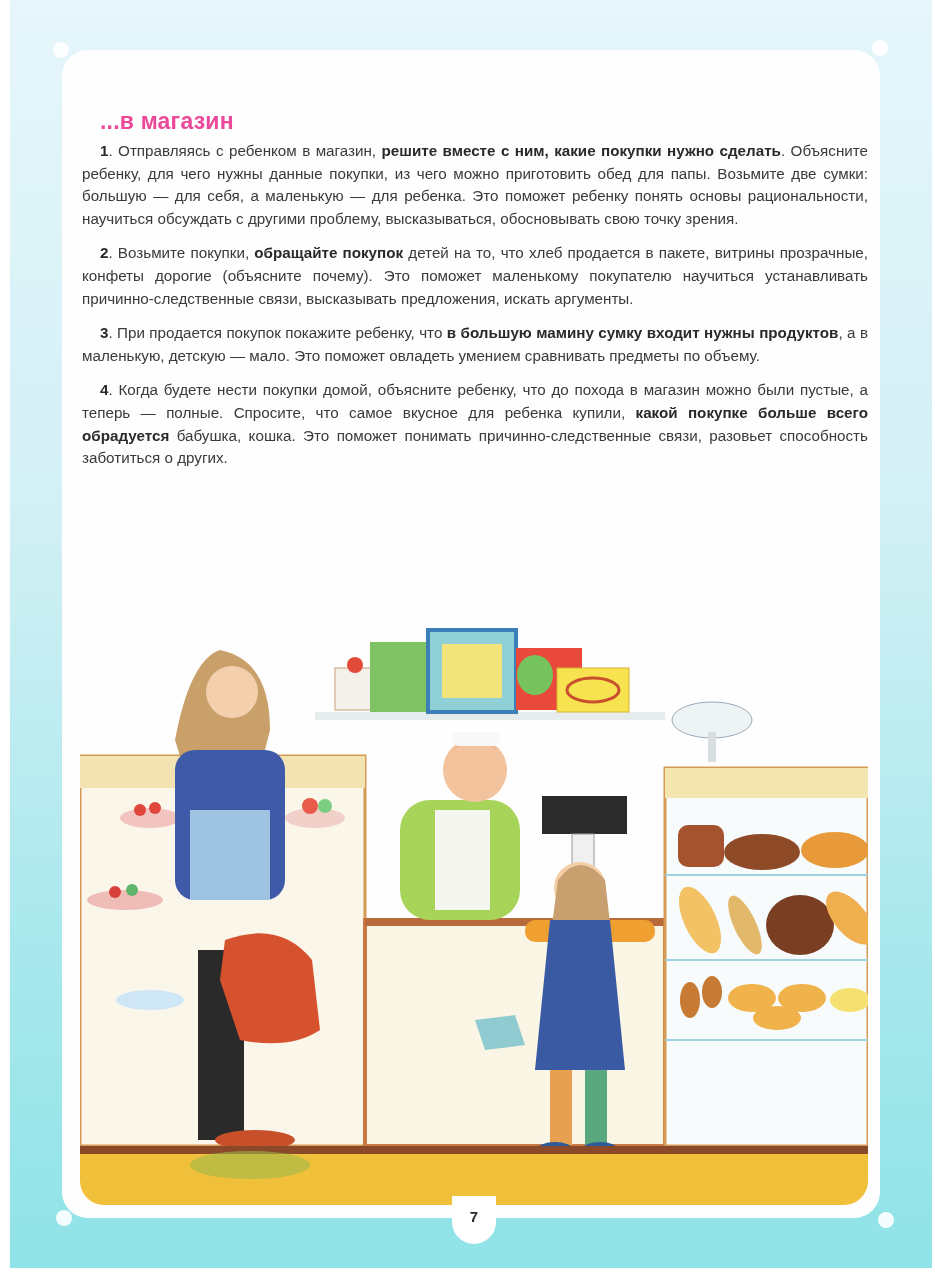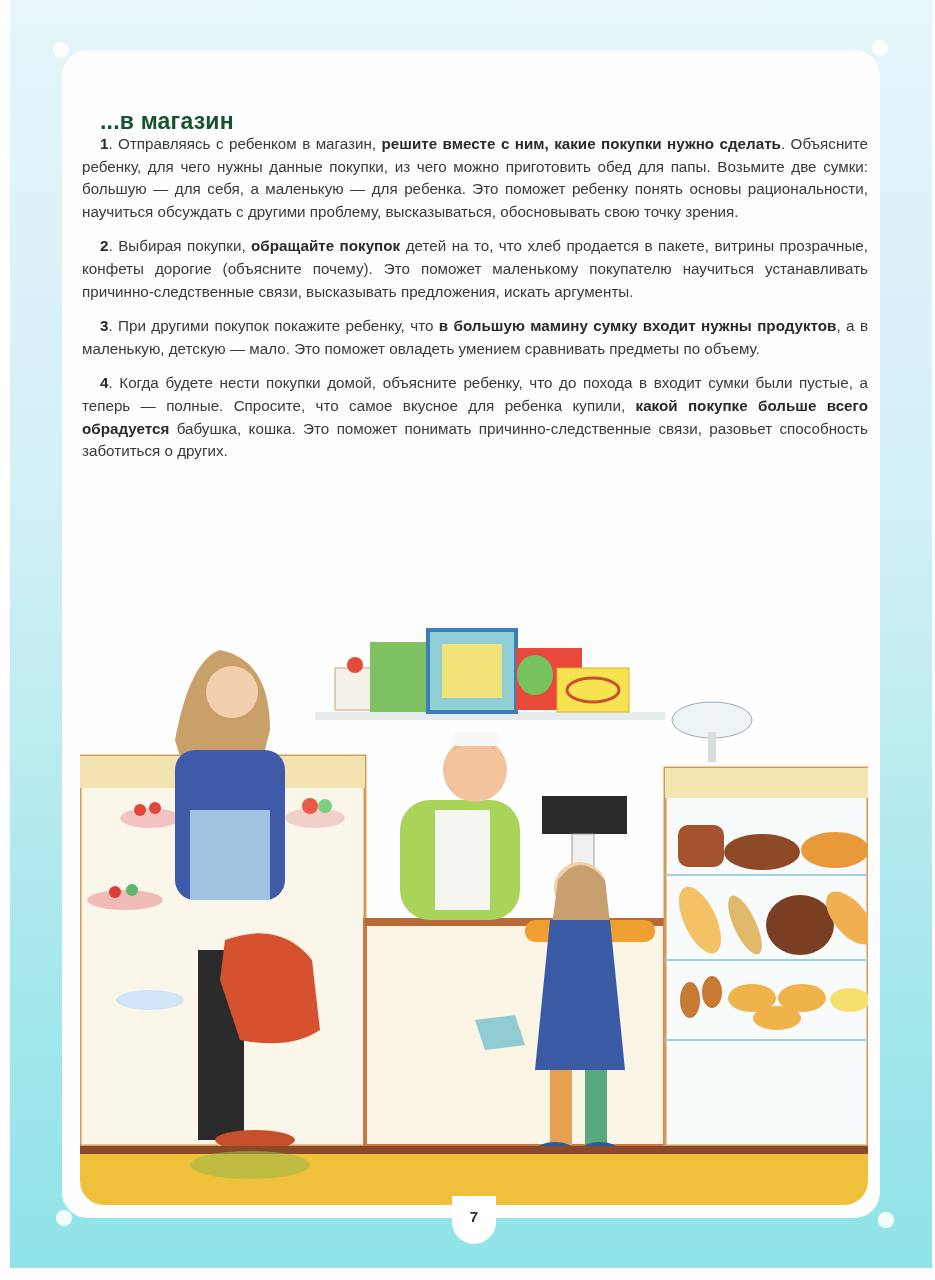"...в магазин" .title { color: #14532d -> #ec4899 }
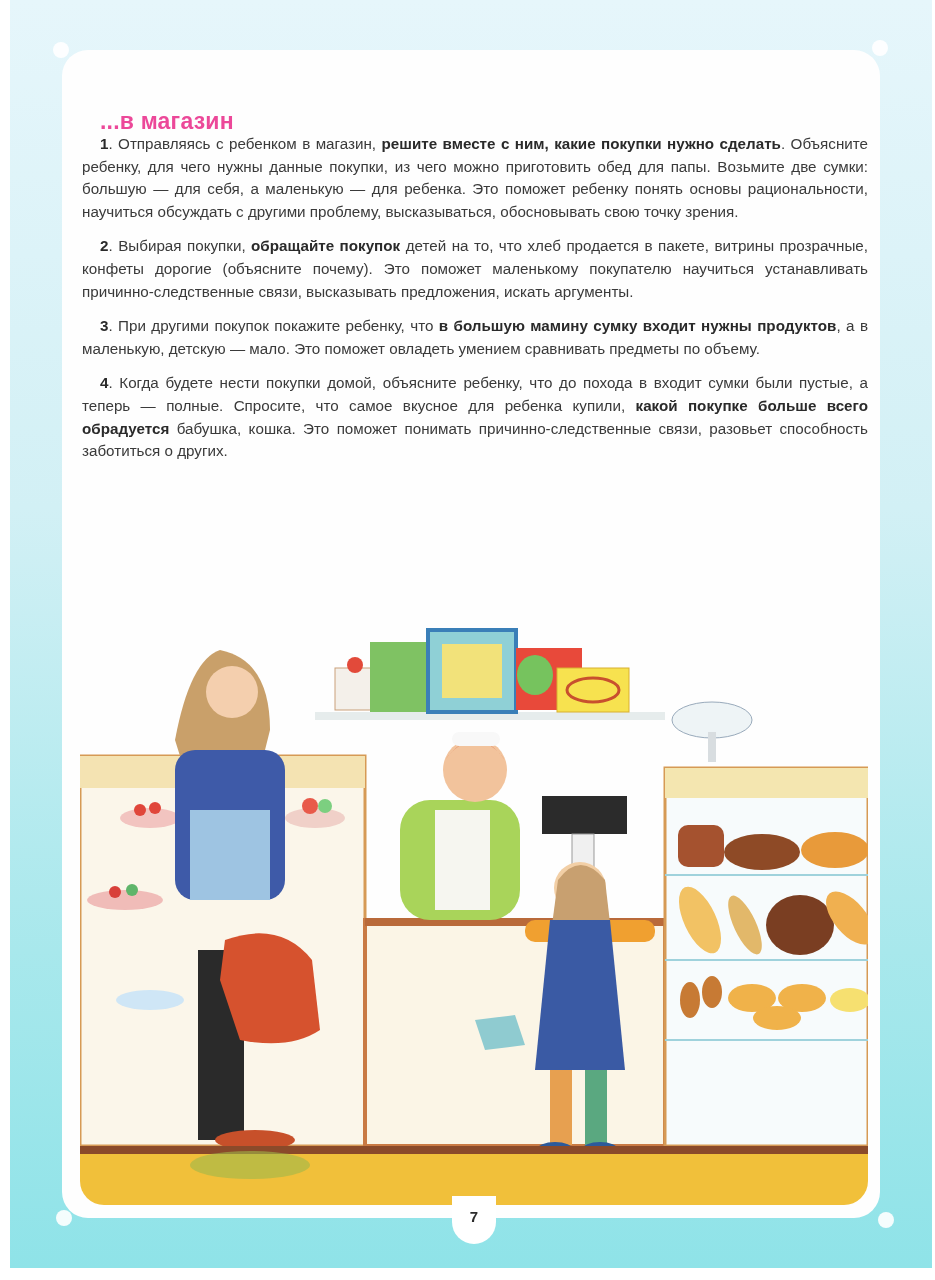"1. Отправляясь с ребенком в" .text-block { top: 133px -> 140px }
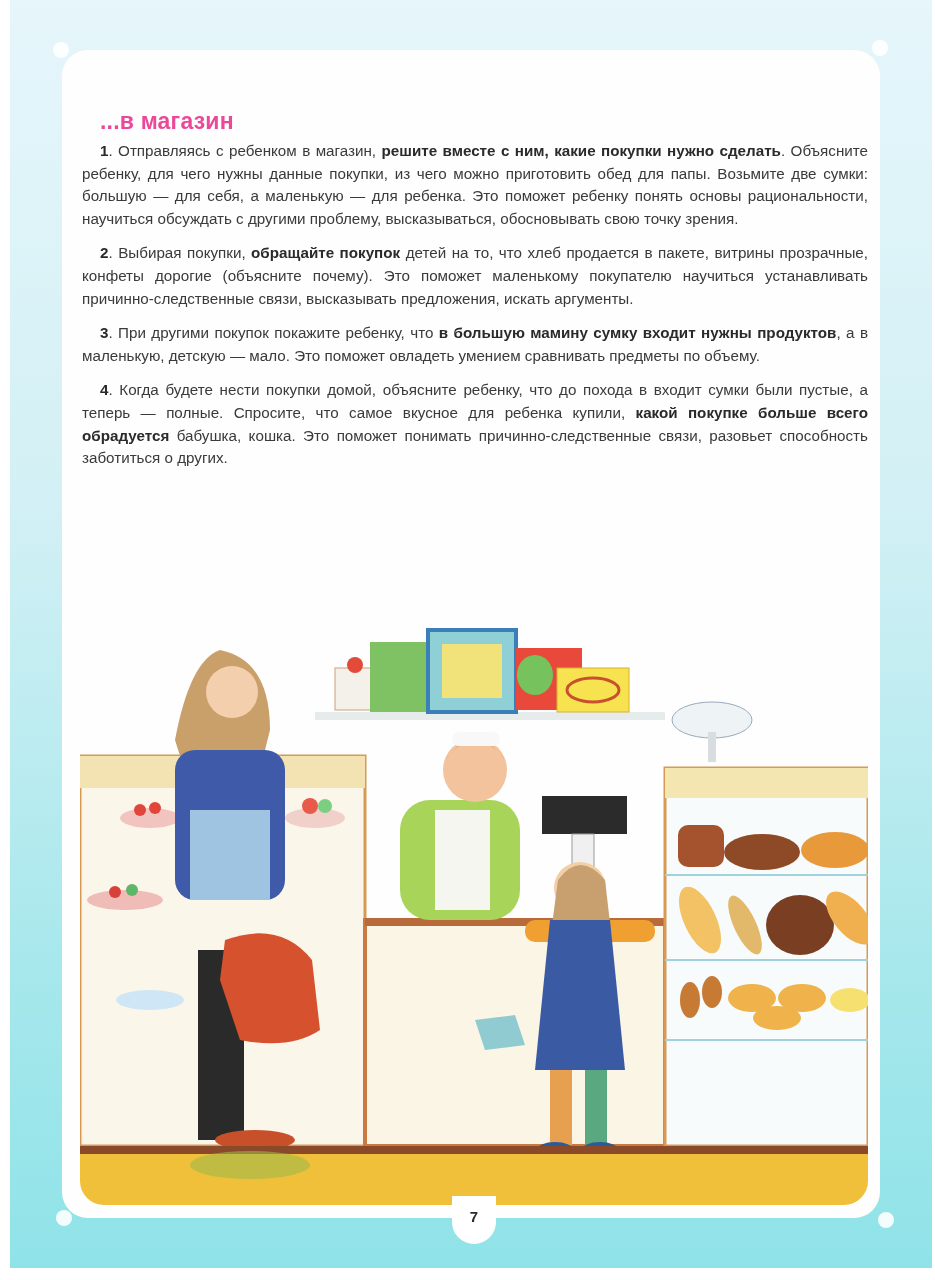". Выбирая покупки," span { text: Выбирая -> Возьмите }
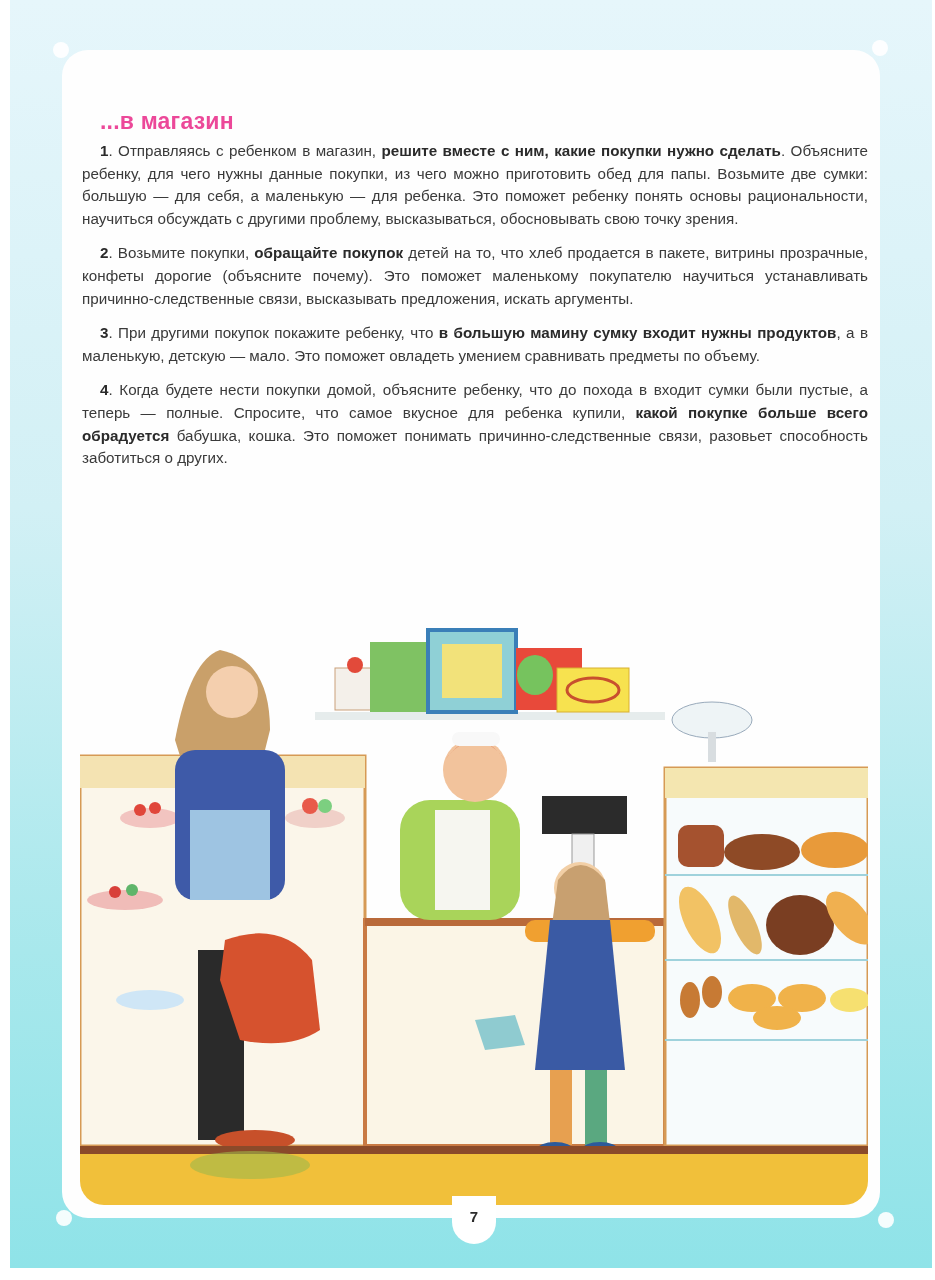". При другими покупок покажите" span { text: другими -> продается }
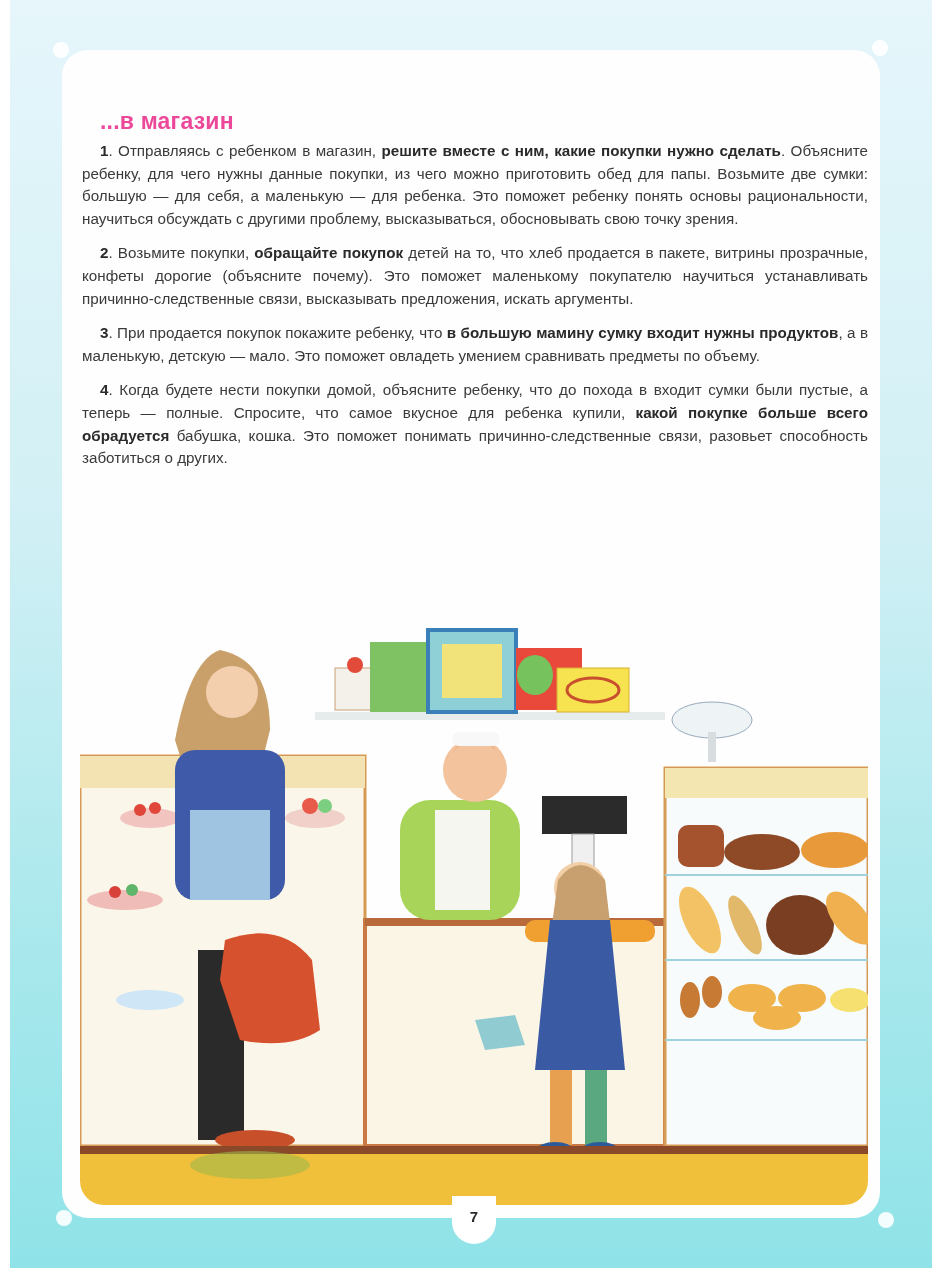". Когда будете нести покупки" span { text: входит сумки -> магазин можно }
